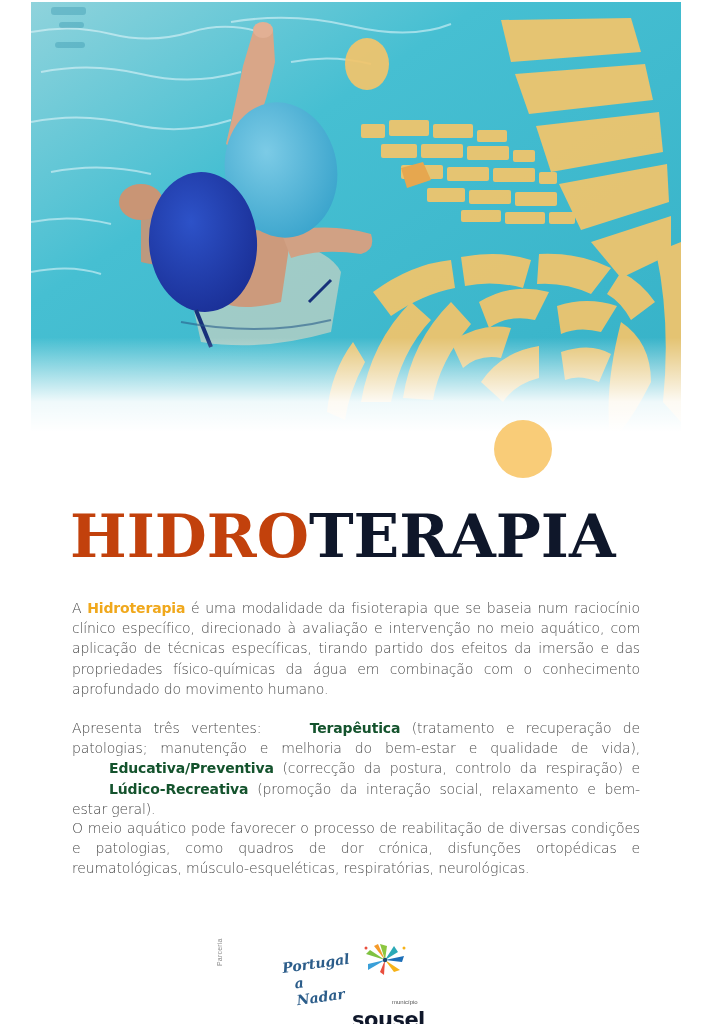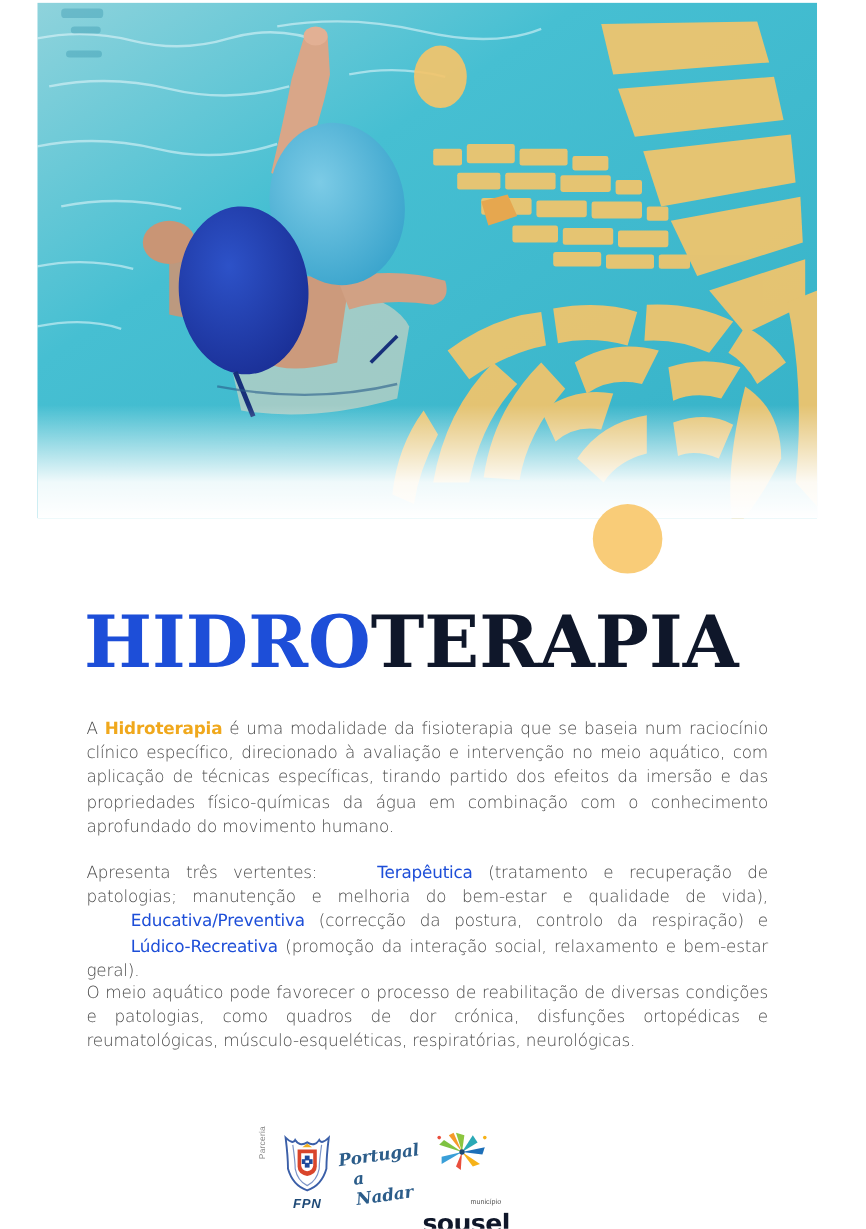"HIDRO" .title .part-a { color: #1d4ed8 -> #c2410c }
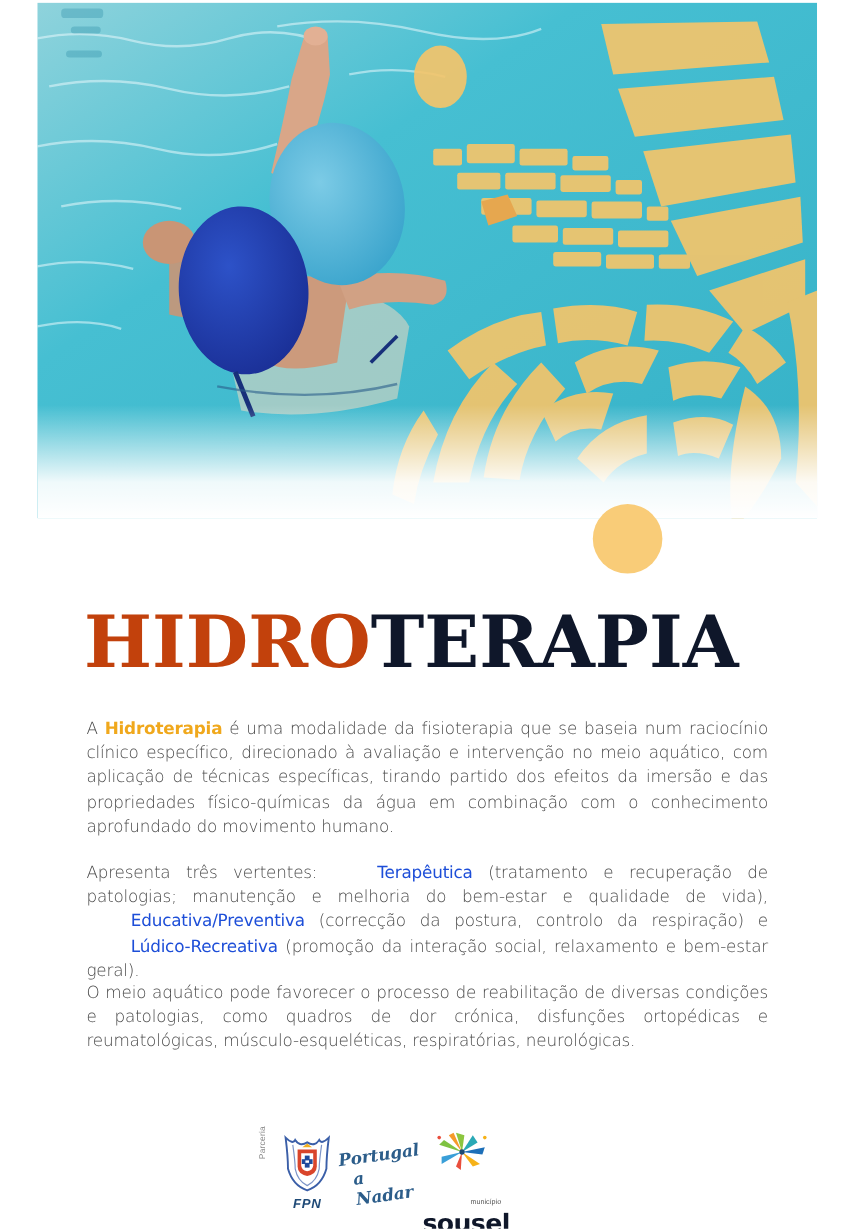"Terapêutica" .hl-navy { color: #1d4ed8 -> #14532d; font-weight: normal -> bold }
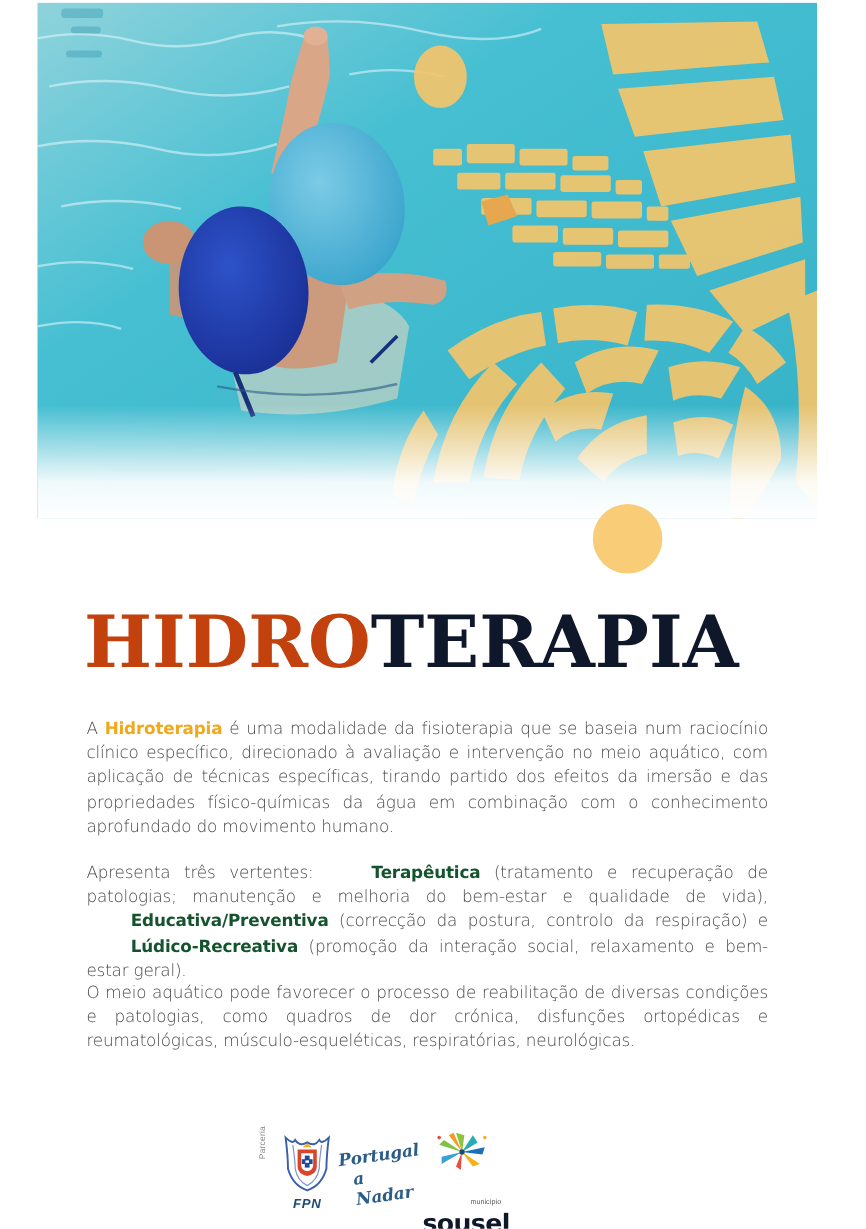"FPN" div.fpn { html: <div> <svg> <path></path> <path></path> <path></path> <path></path> <rect></rect> <rect></rect> <rect></rect> <rect></rect> <path></path> </svg> <div>FPN</div> </div> -> none }
